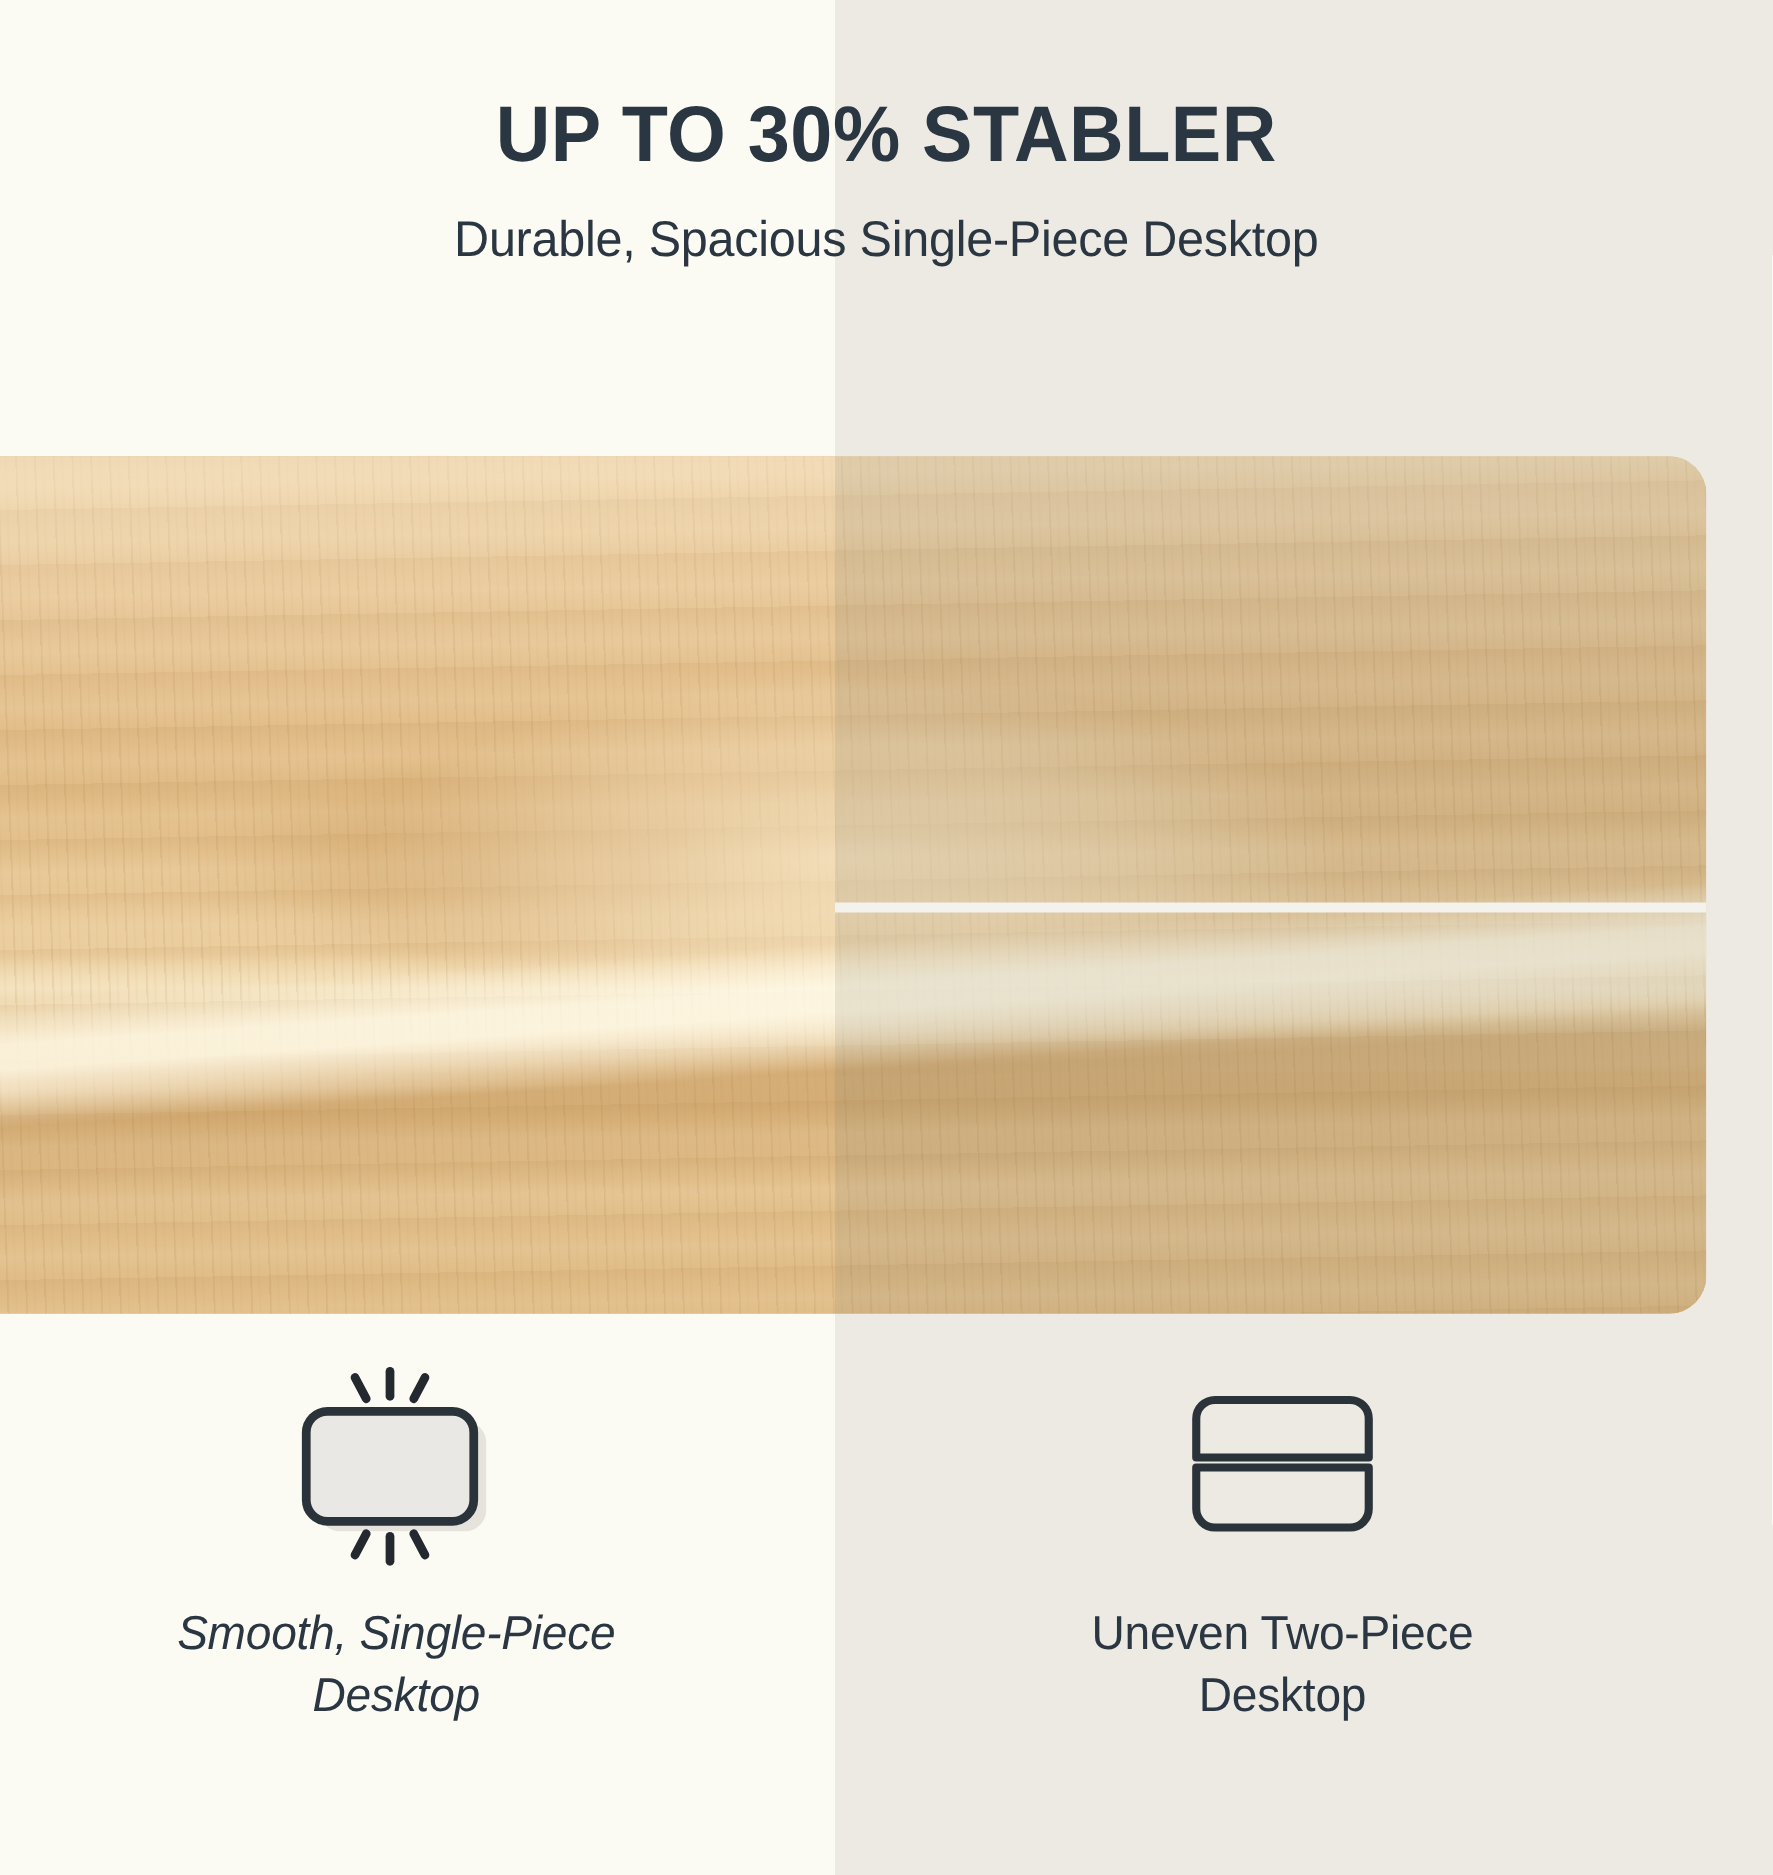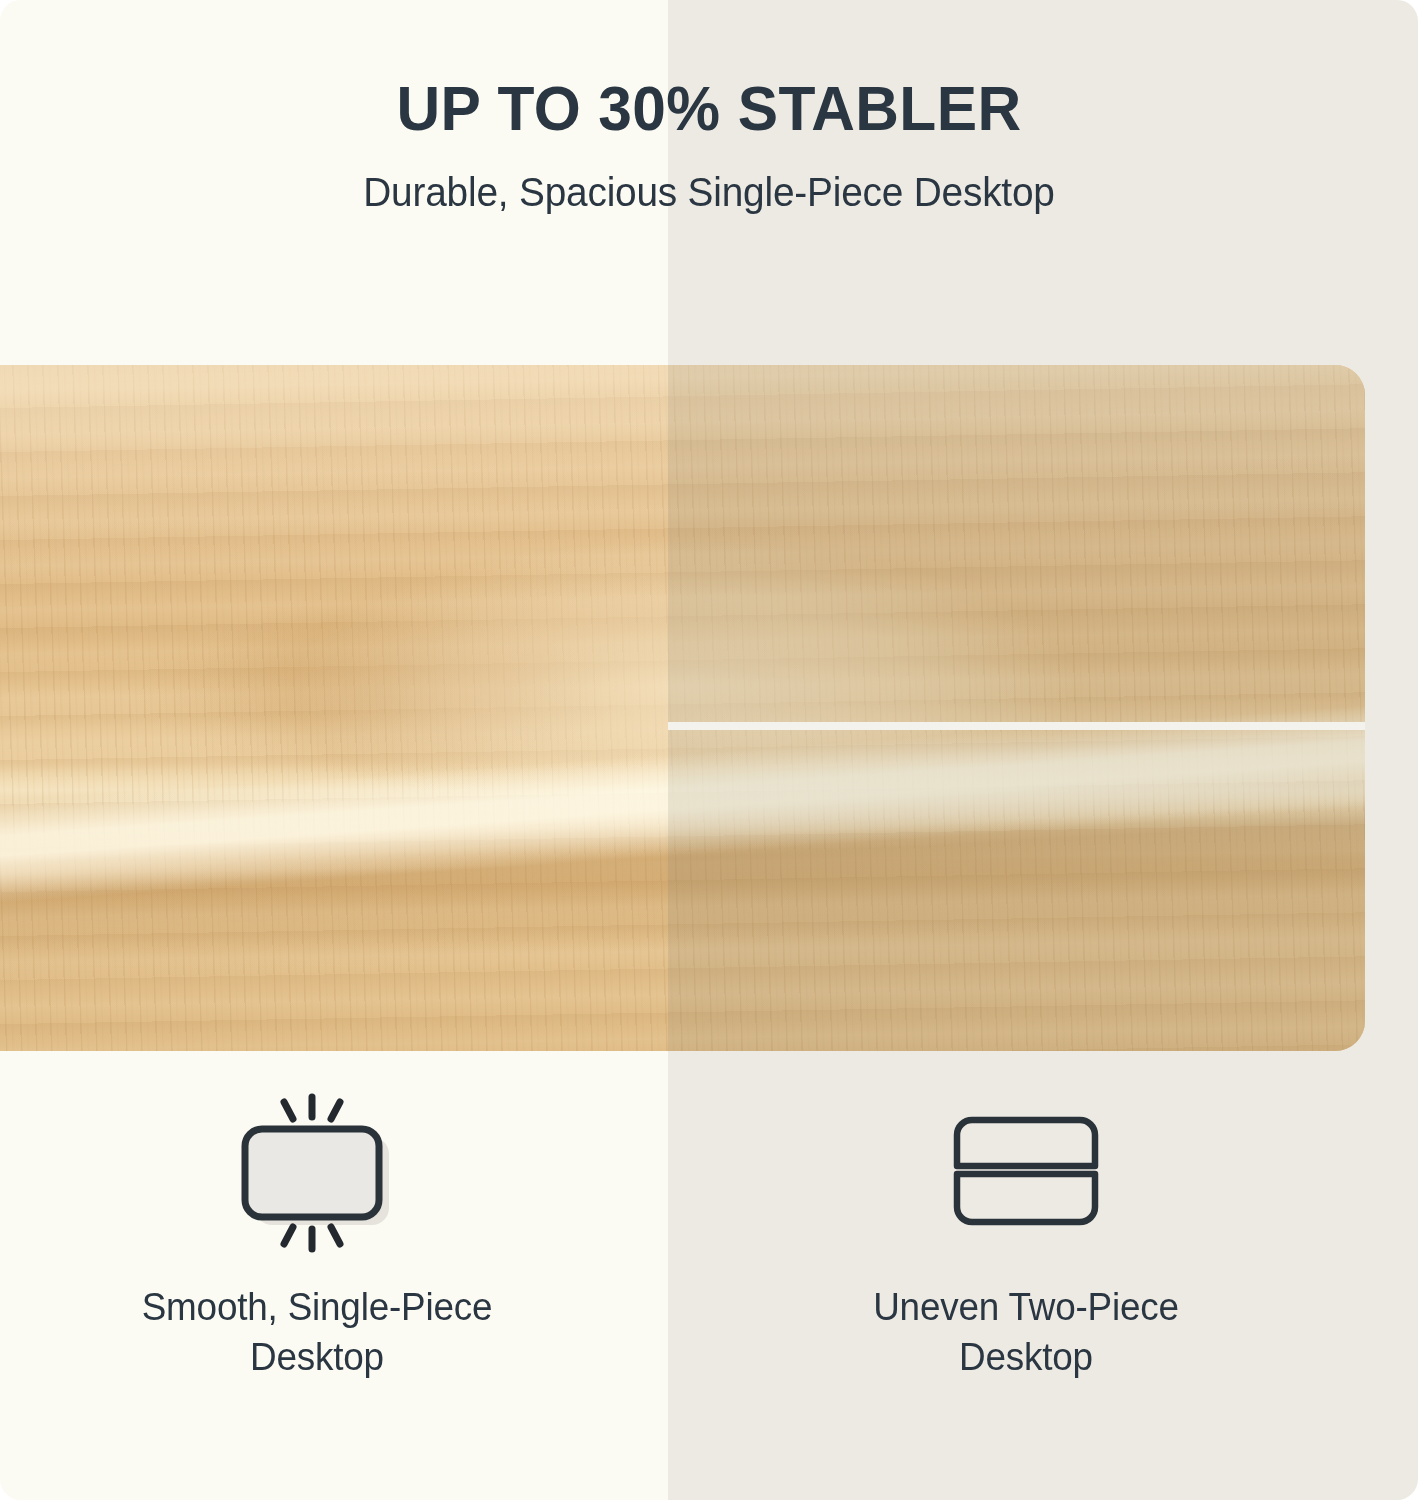"UP TO 30% STABLER" .stage { border-radius: 21px -> none }
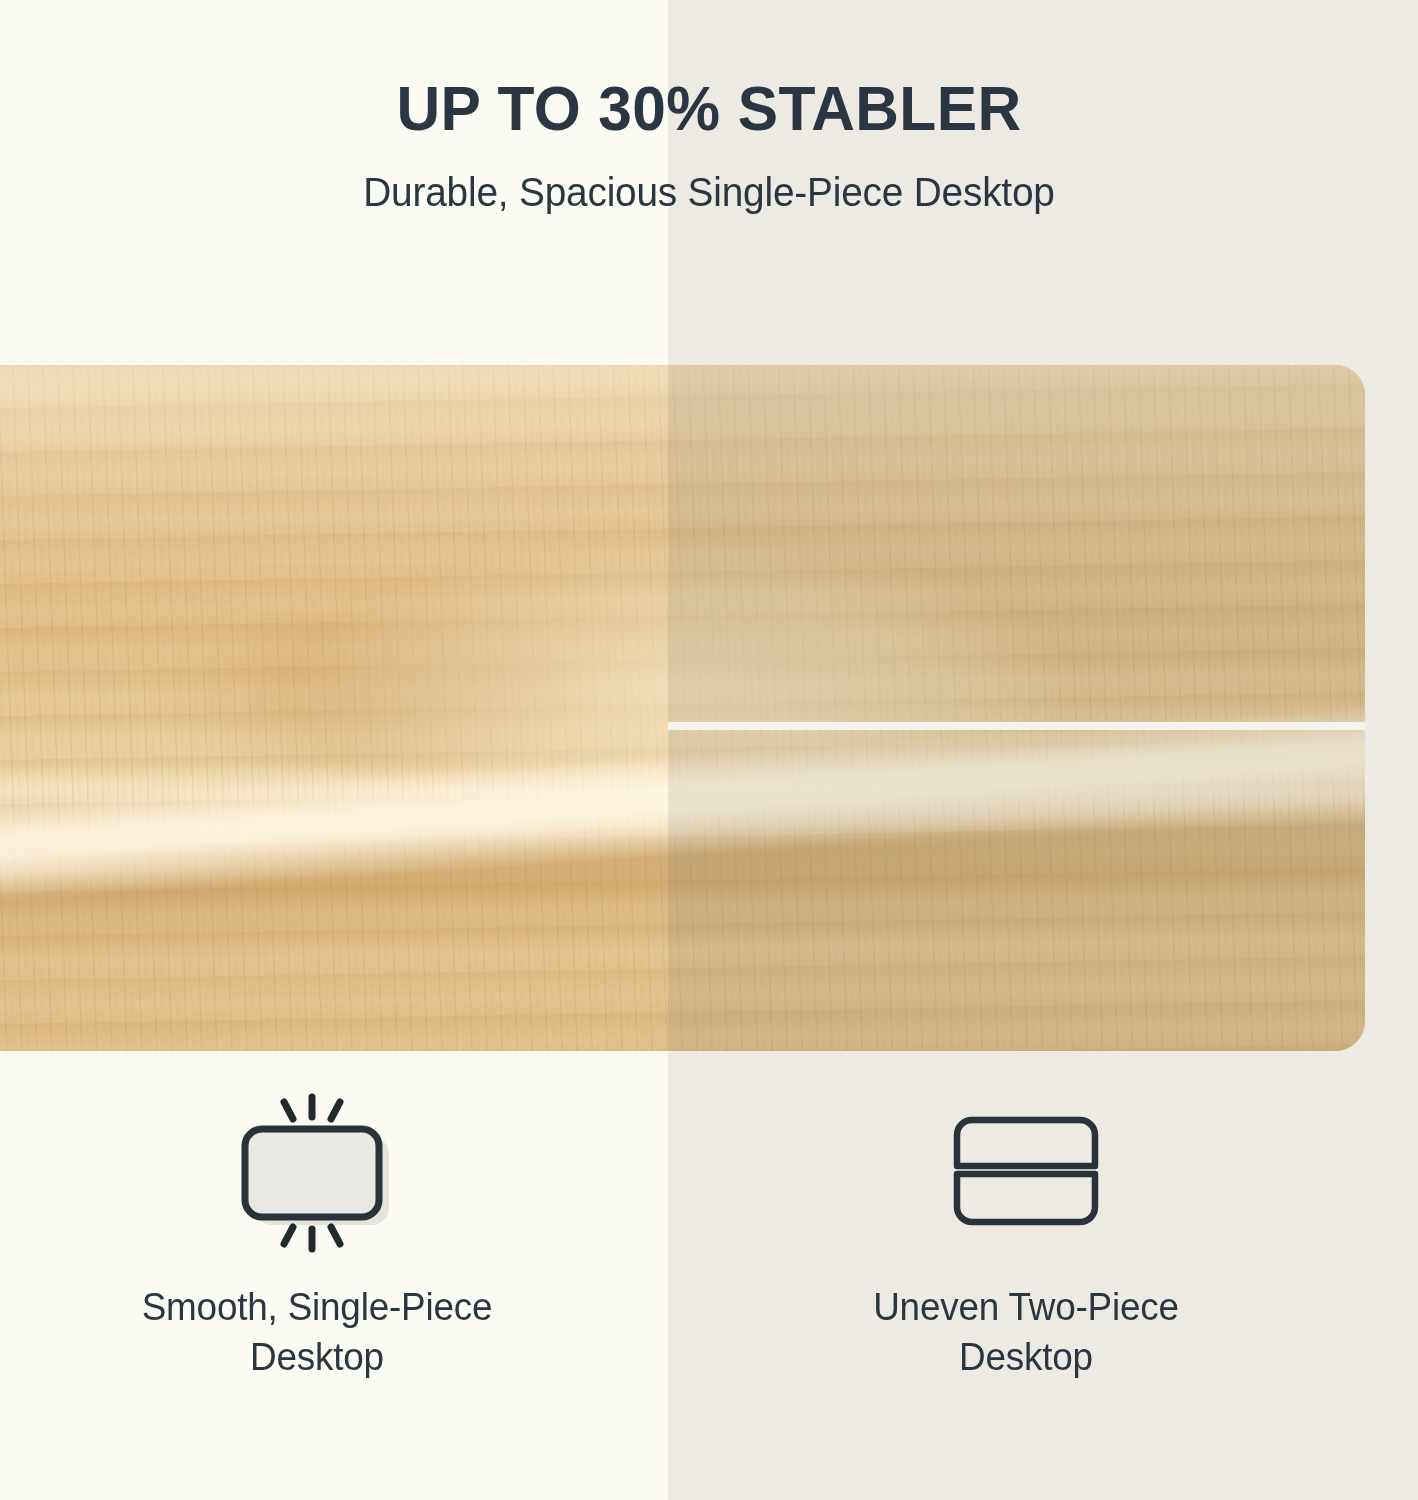"Smooth, Single-Piece" .col-left { font-style: none -> italic }
